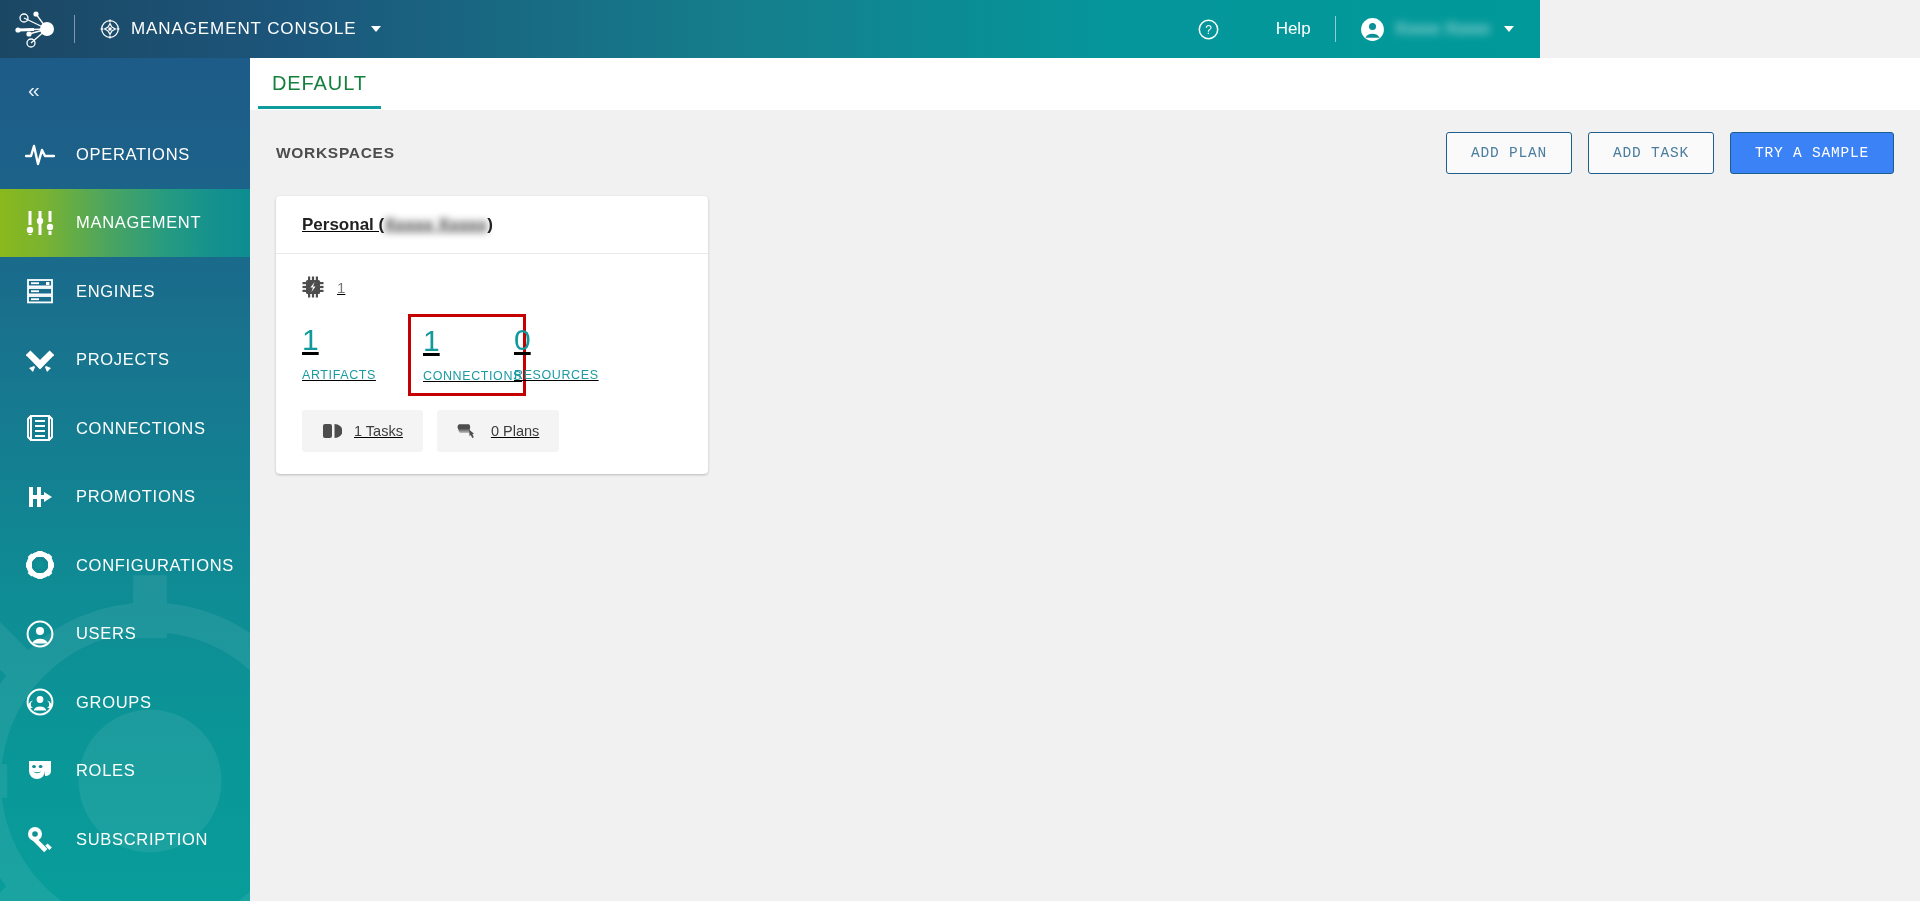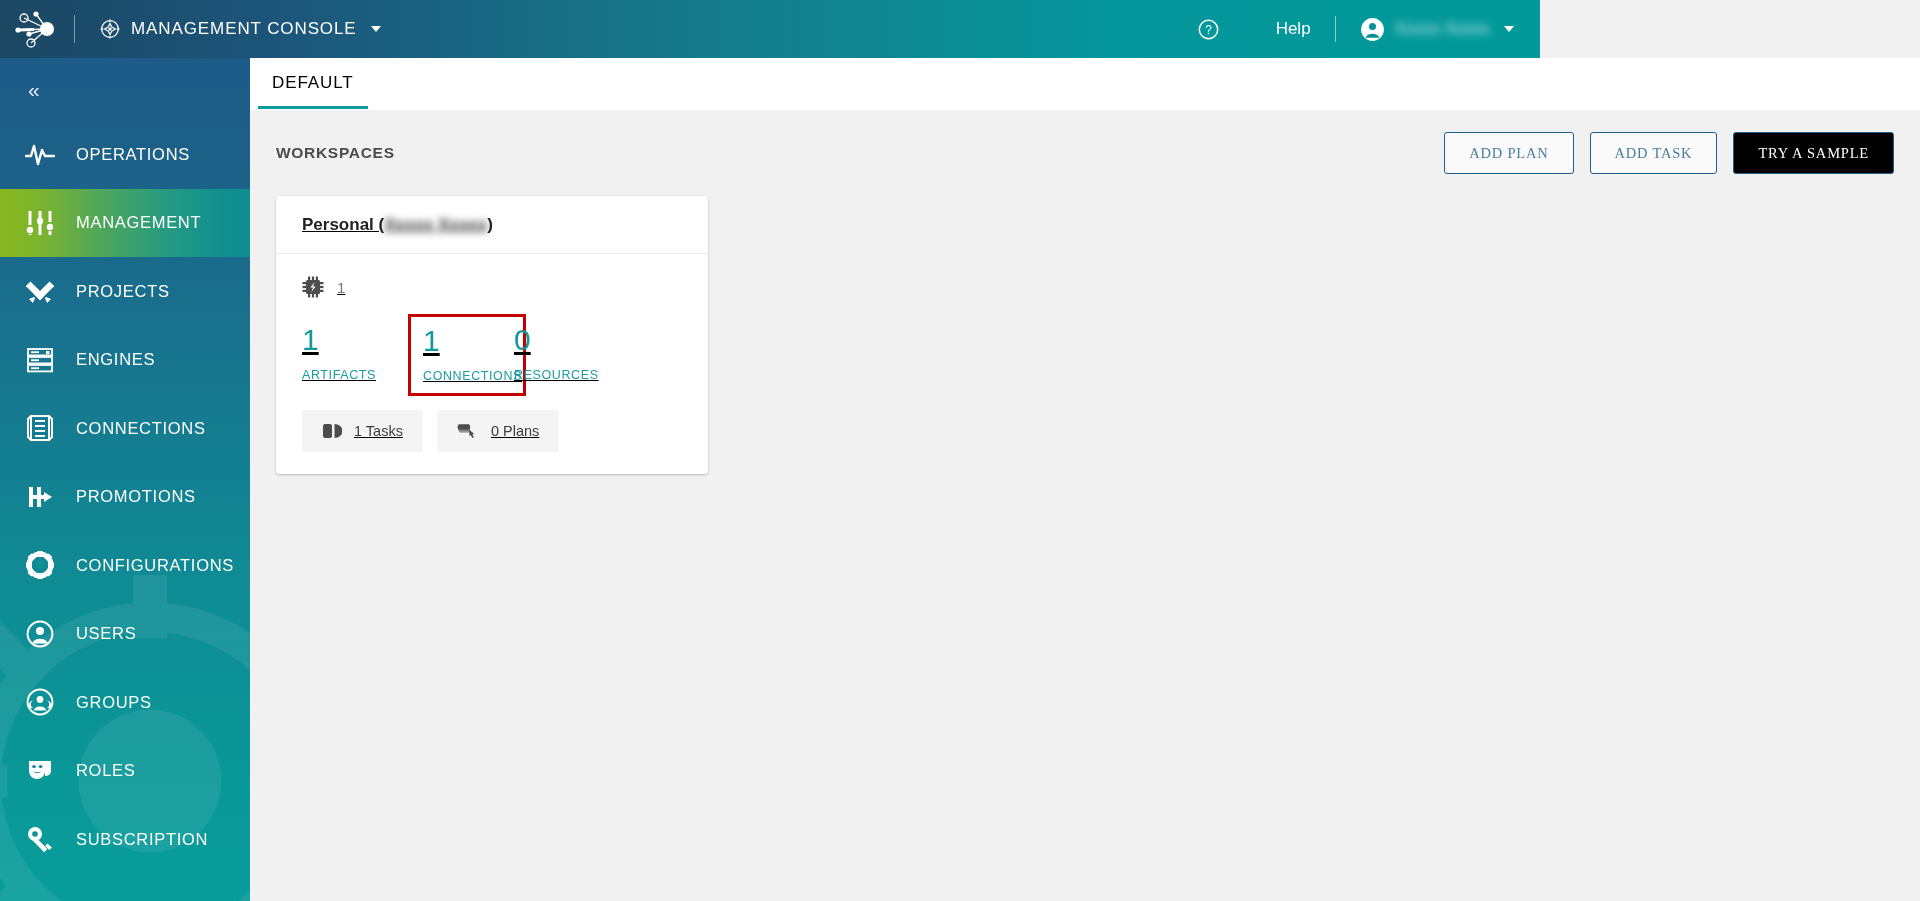"DEFAULT" .tab { color: #000000 -> #15803d; font-size: 17px -> 20px }
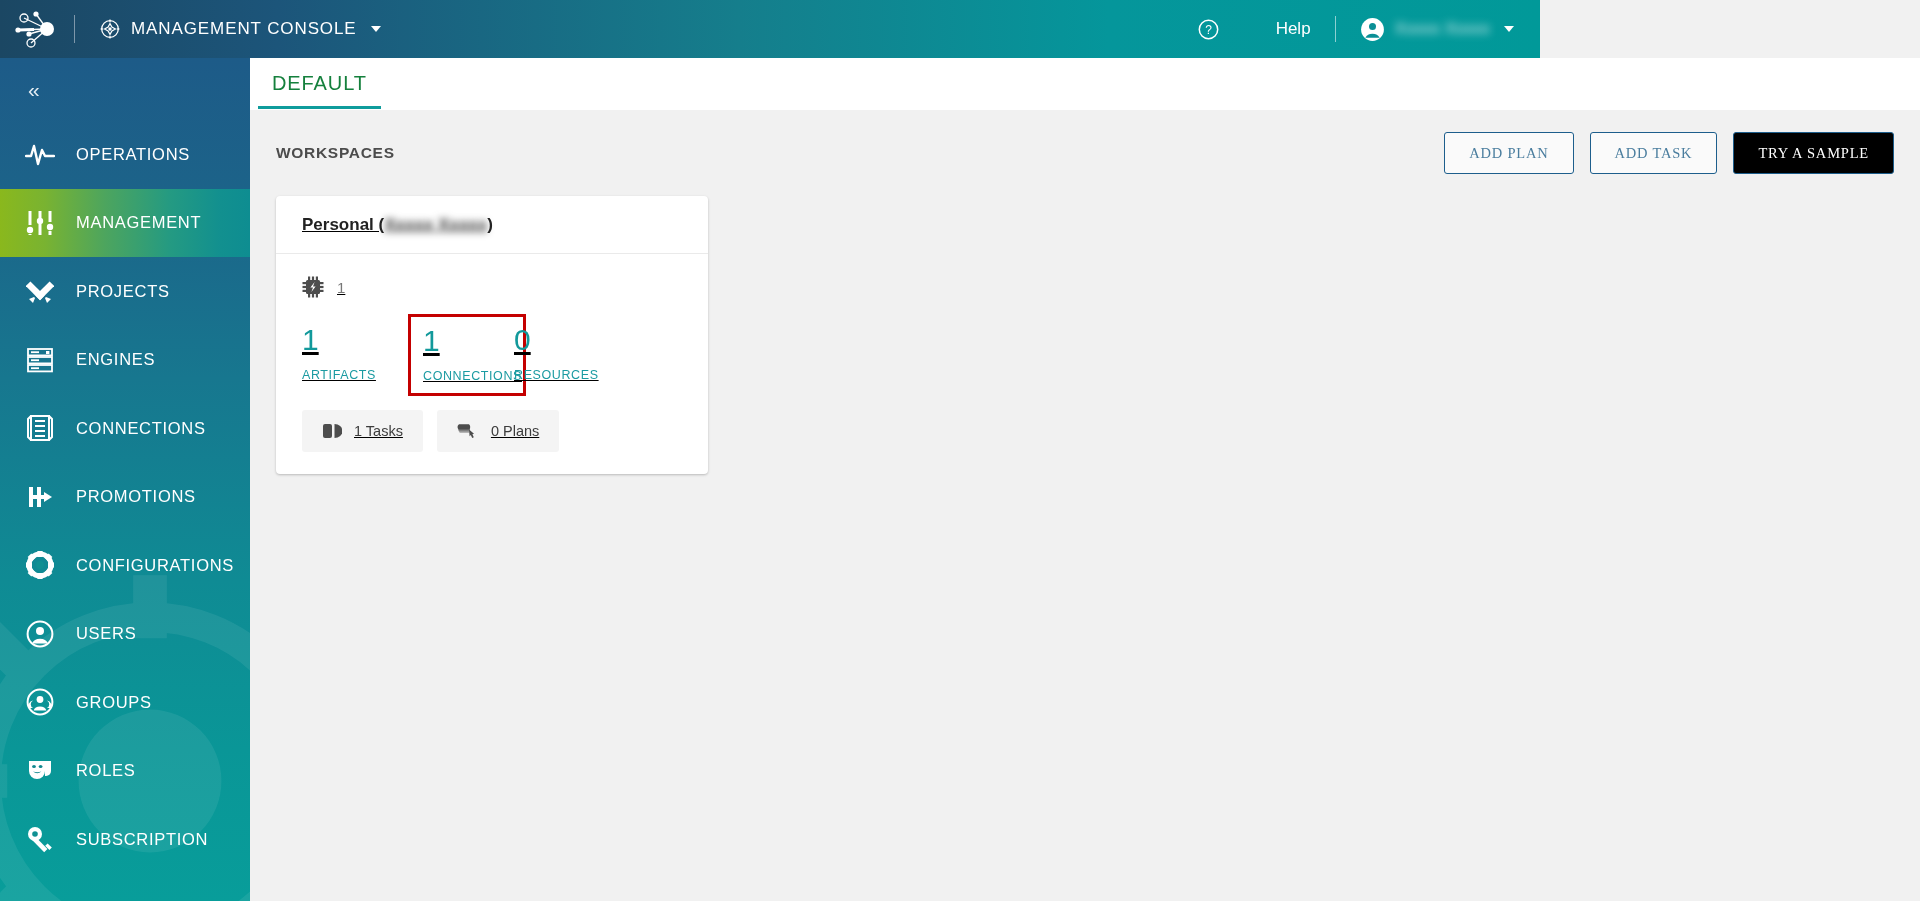"ADD PLAN" .btn { font-family: Liberation Serif, serif -> Liberation Mono, monospace }
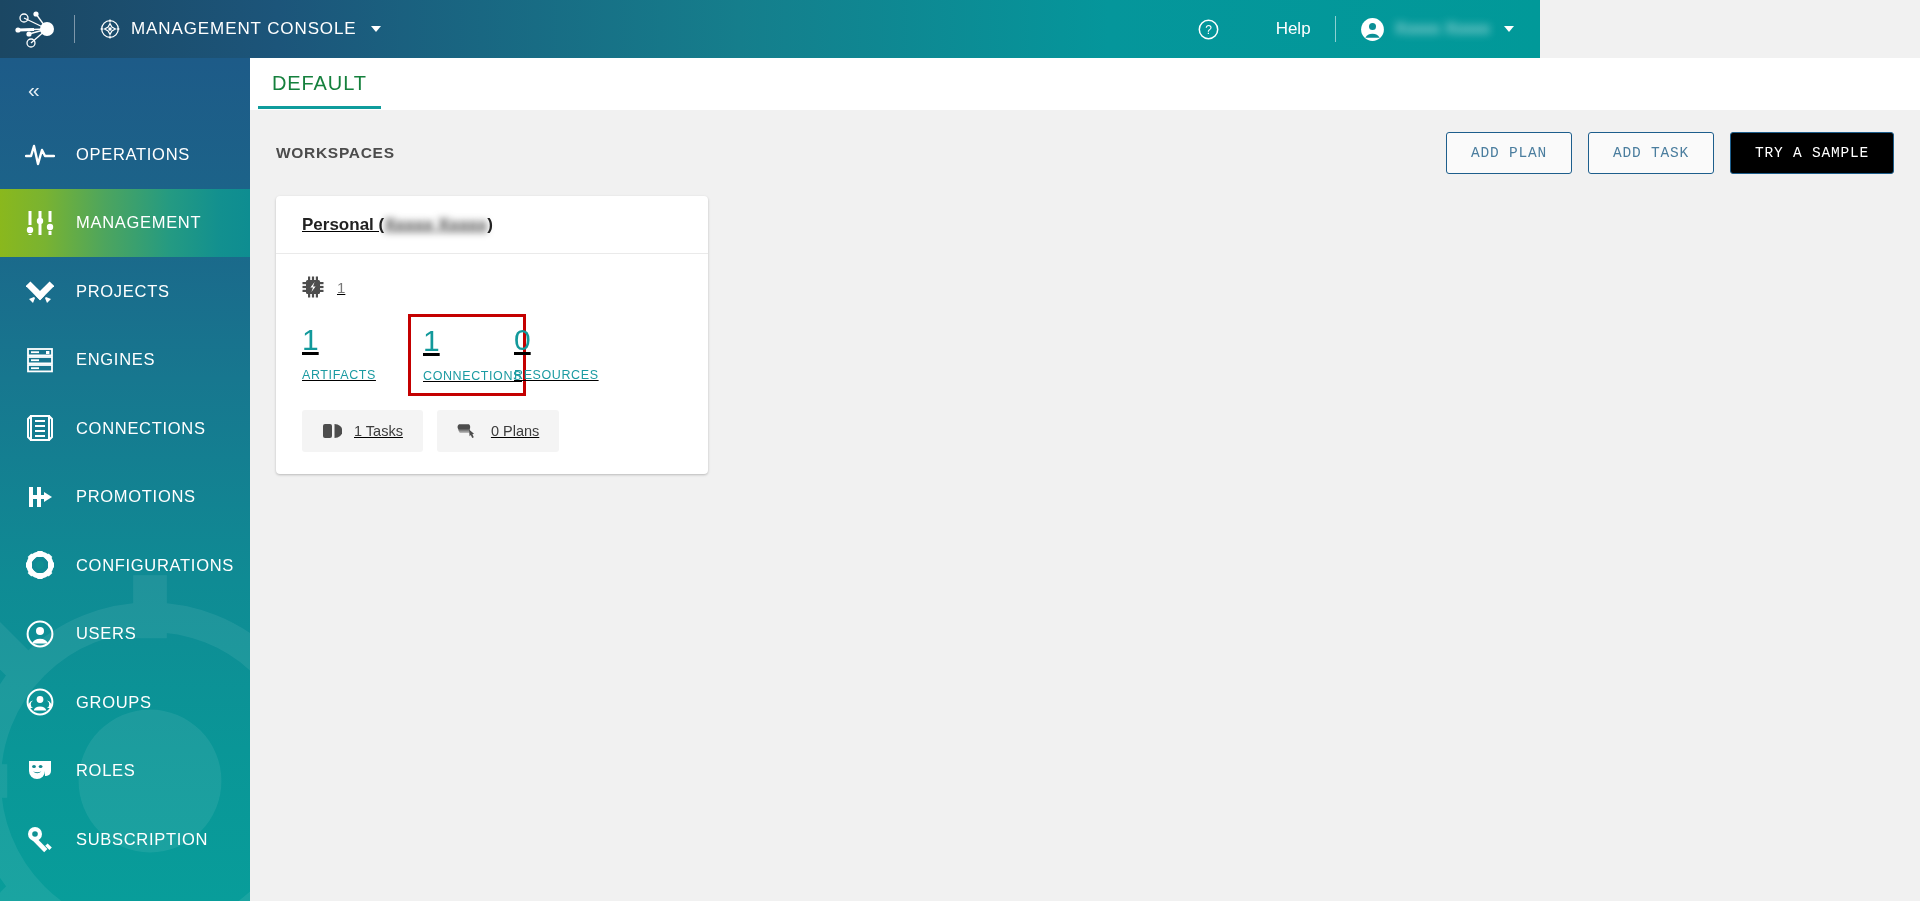"TRY A SAMPLE" .btn-primary { background: #000000 -> #3b82f6 }
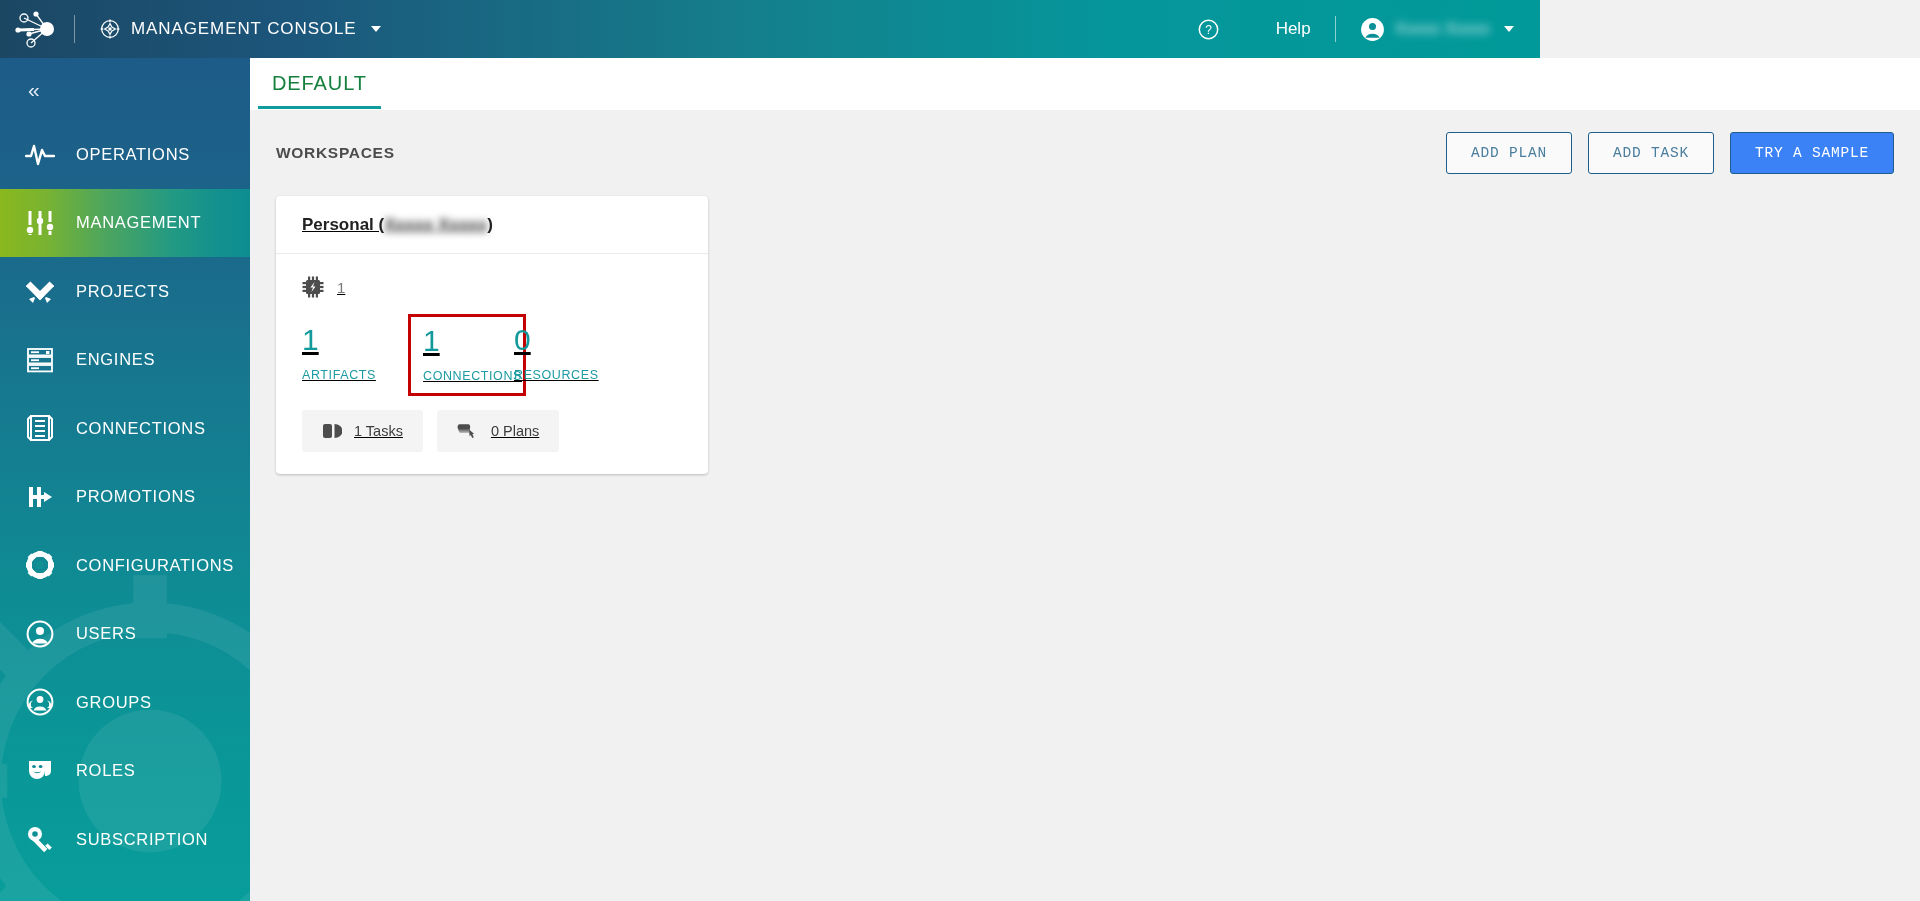"PROJECTS" div.nav-item { order: before "ENGINES" -> after "ENGINES" }
